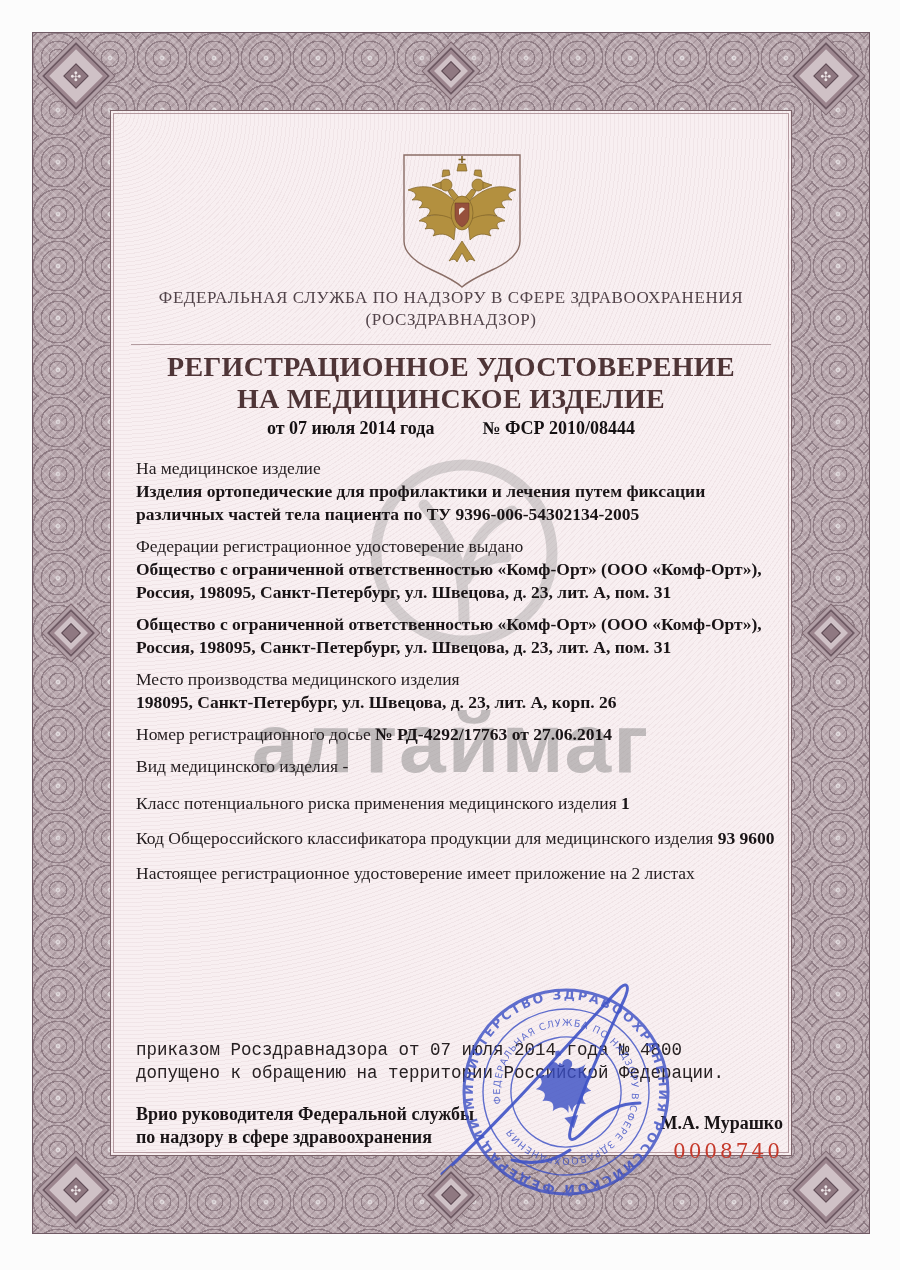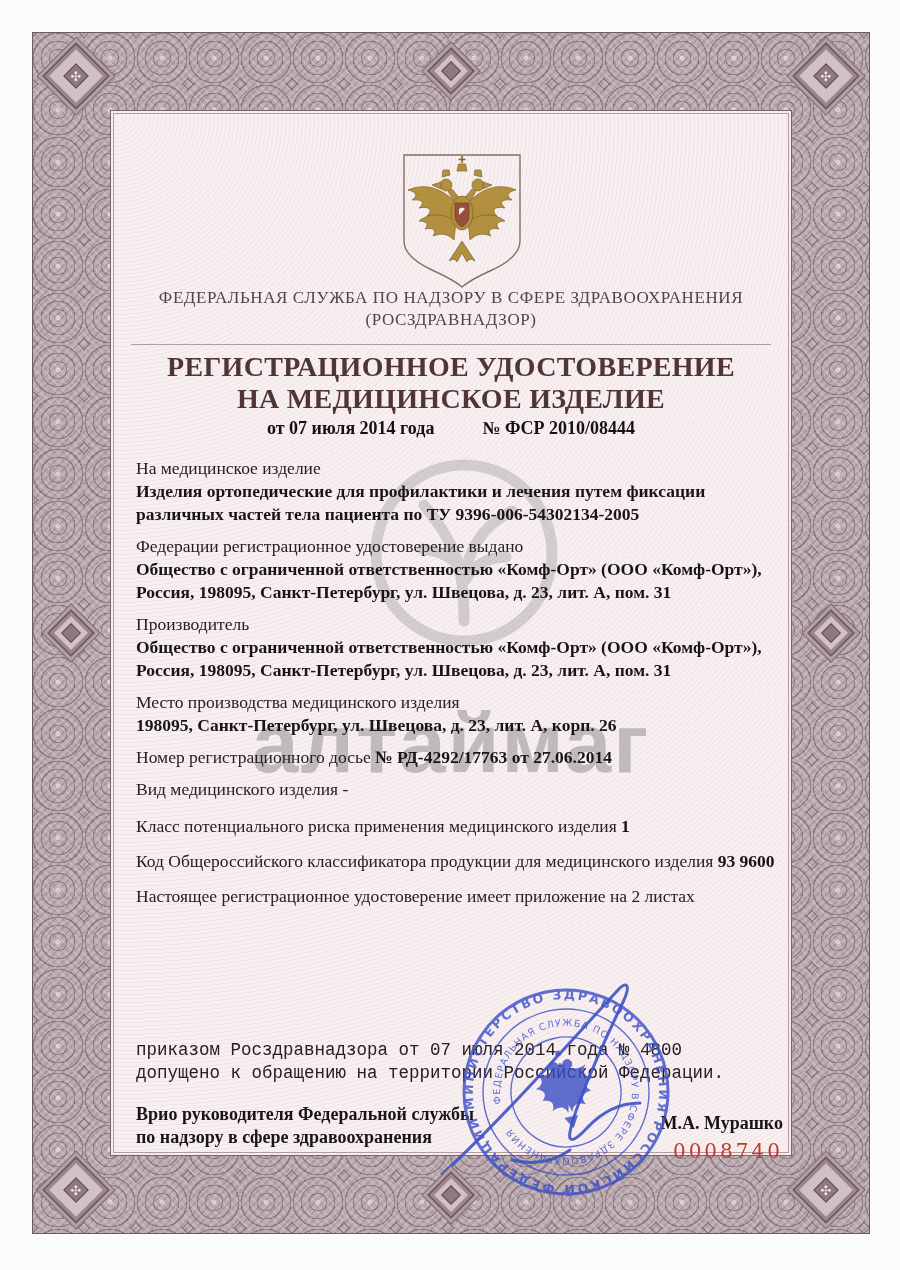"Производитель" span.line { html: <span>Производитель</span> -> none }
